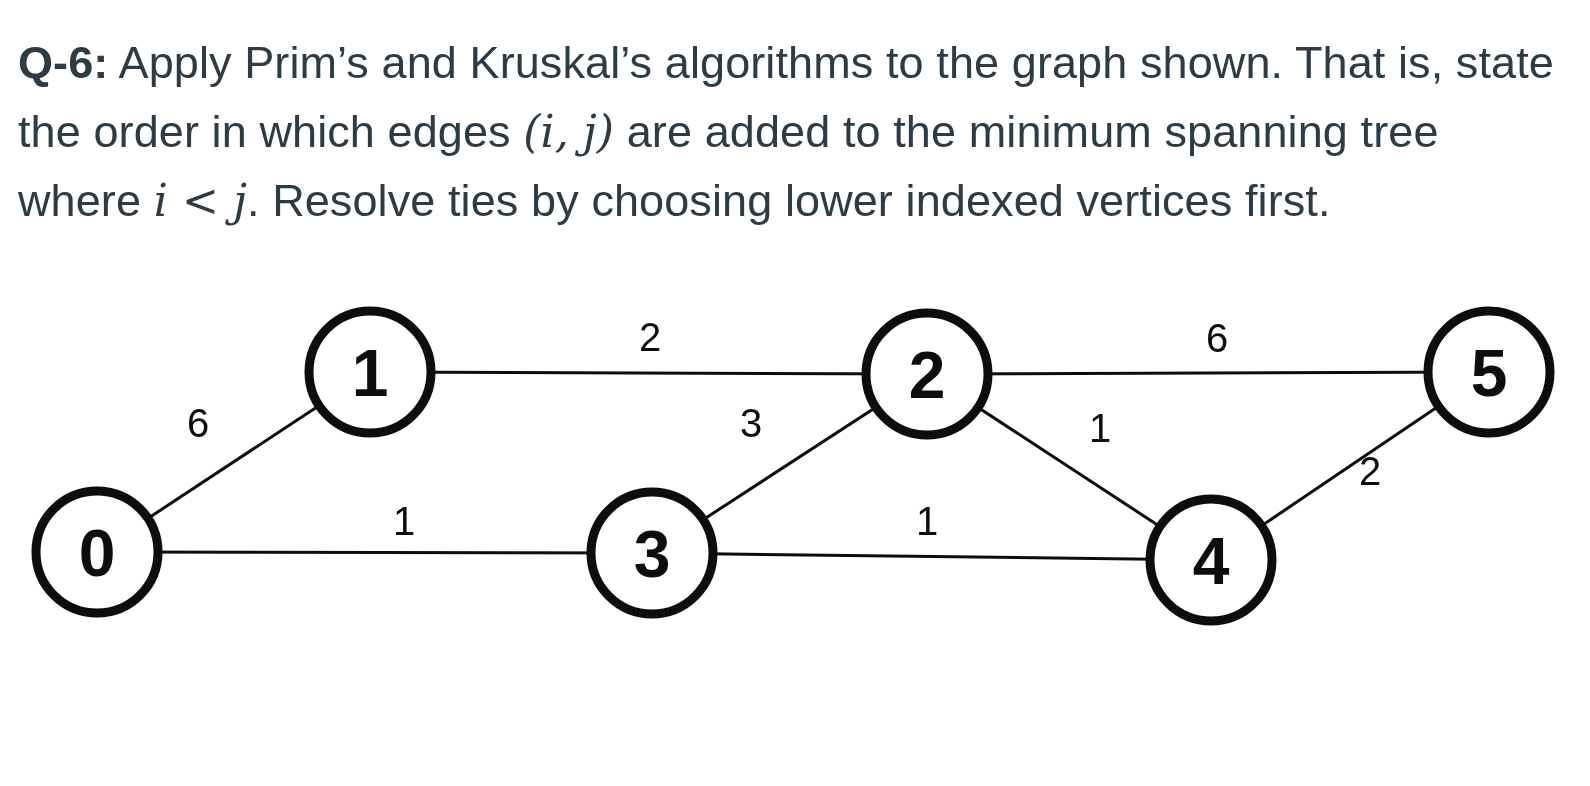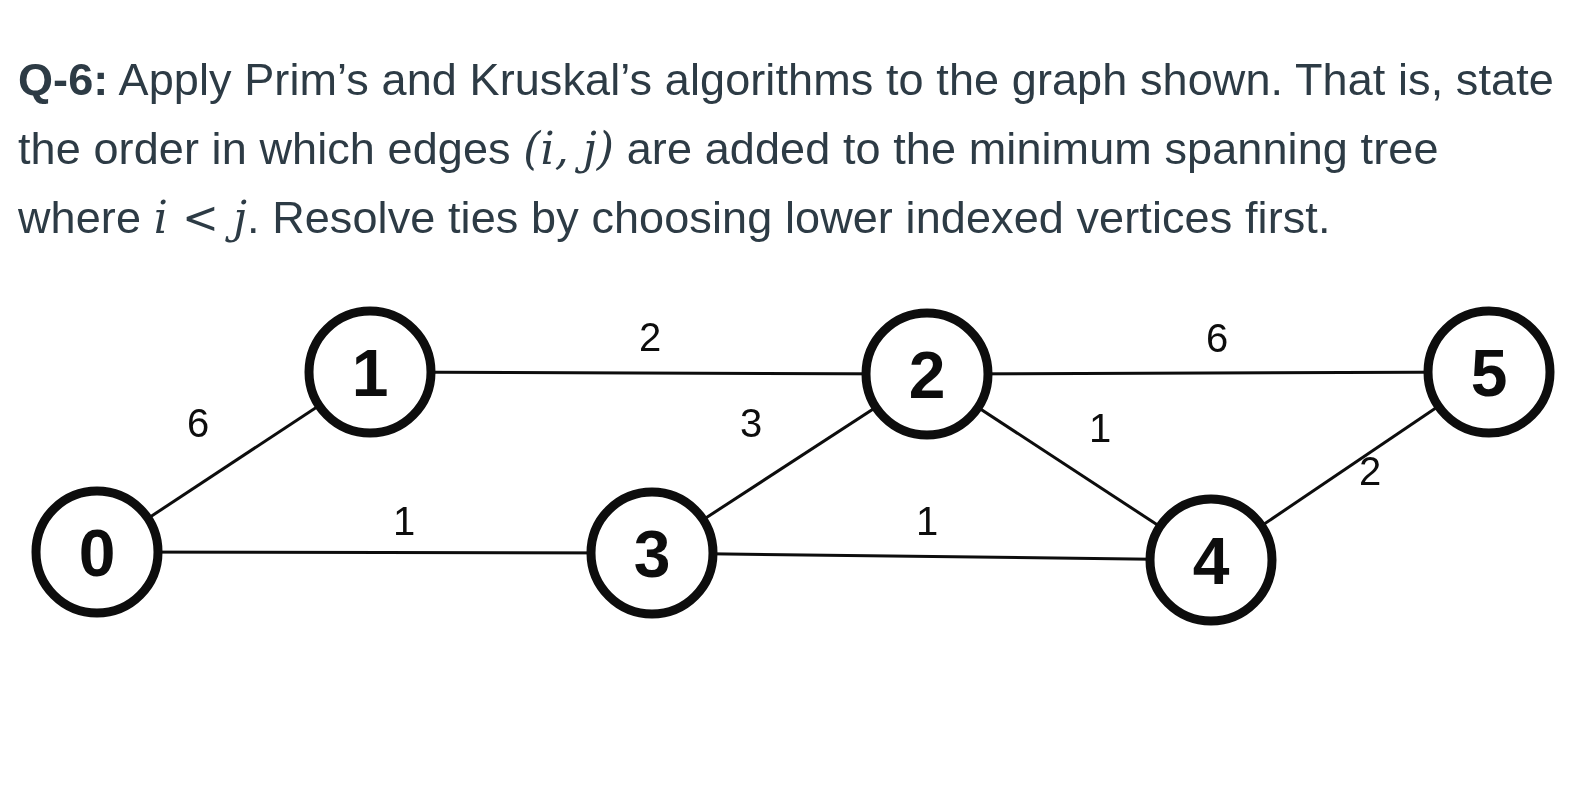"Q-6: Apply Prim’s and Kruskal’s" .question { top: 45px -> 28px }
